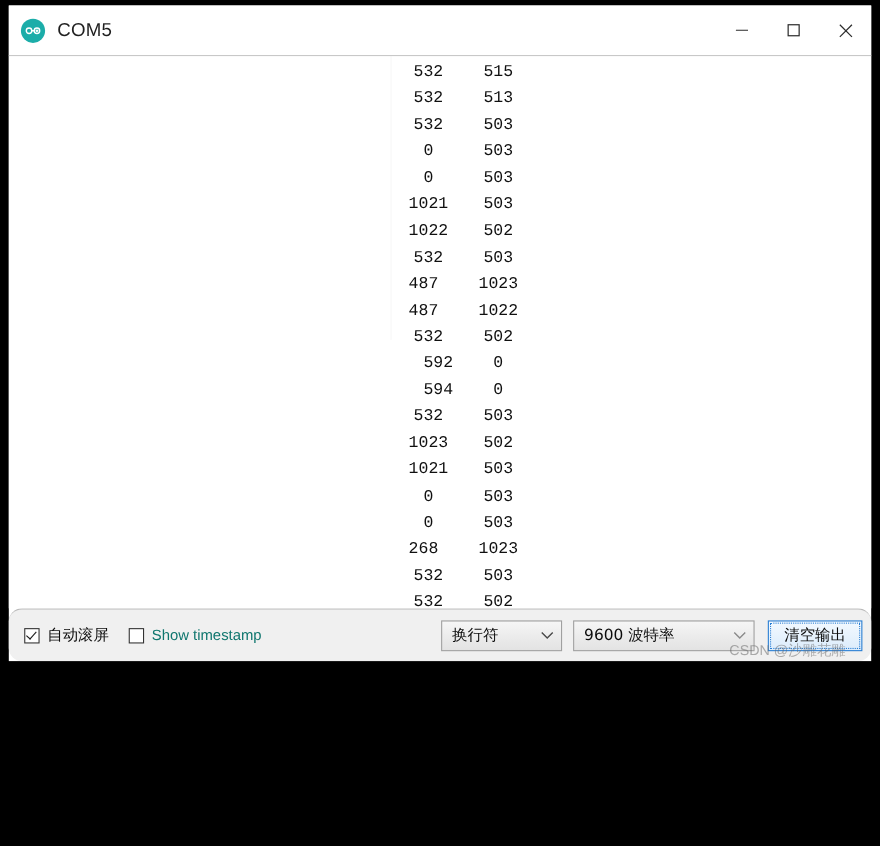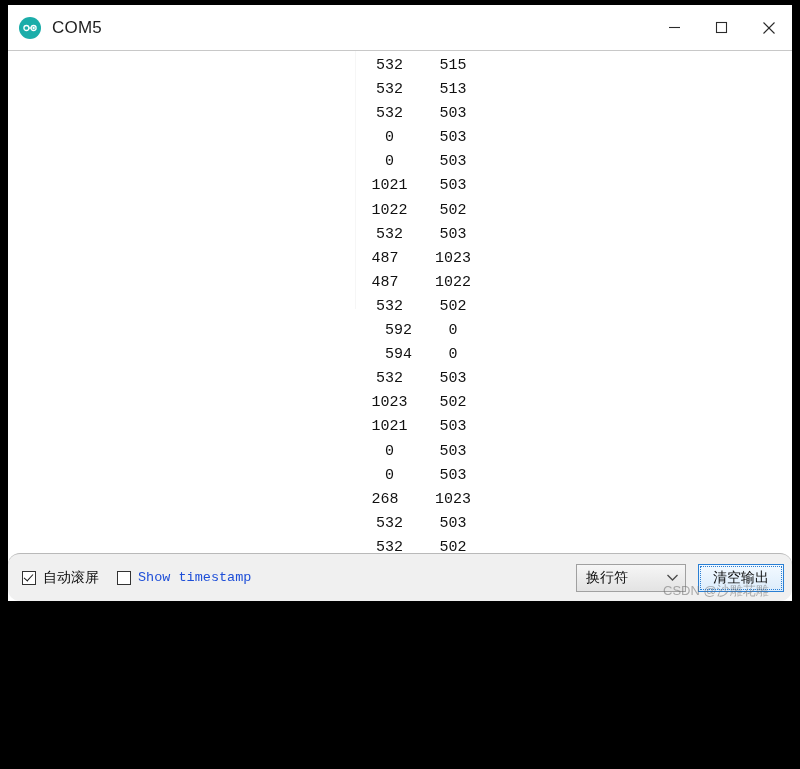"Show timestamp" .chk-label-mono { color: #1d4ed8 -> #0f766e; font-family: Liberation Mono, monospace -> Liberation Sans, sans-serif }
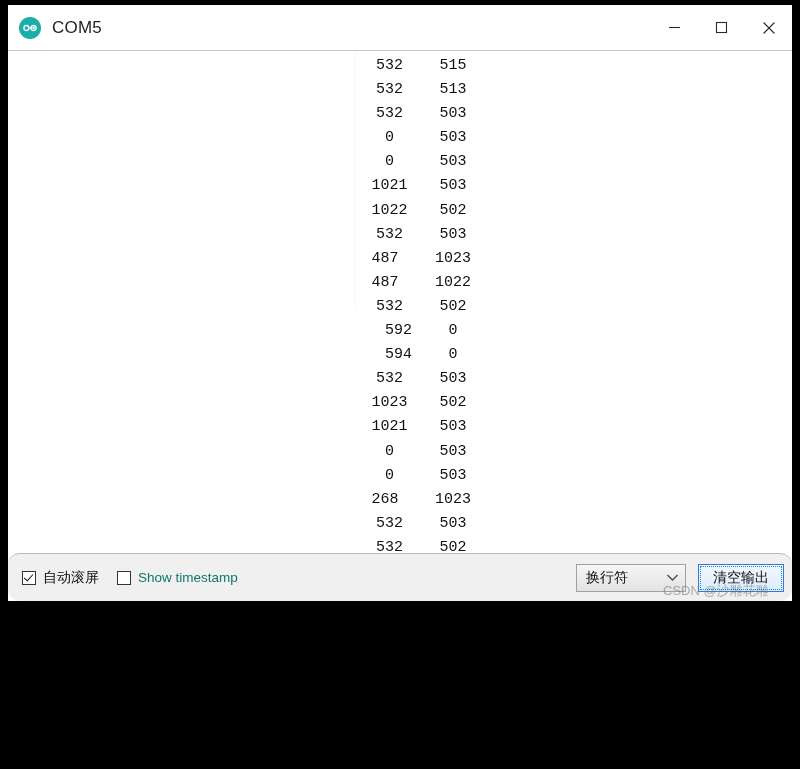"9600 波特率" div.combo { html: none -> <div> <span>9600 波特率</span> <svg> <polyline></polyline> </svg> </div> }
